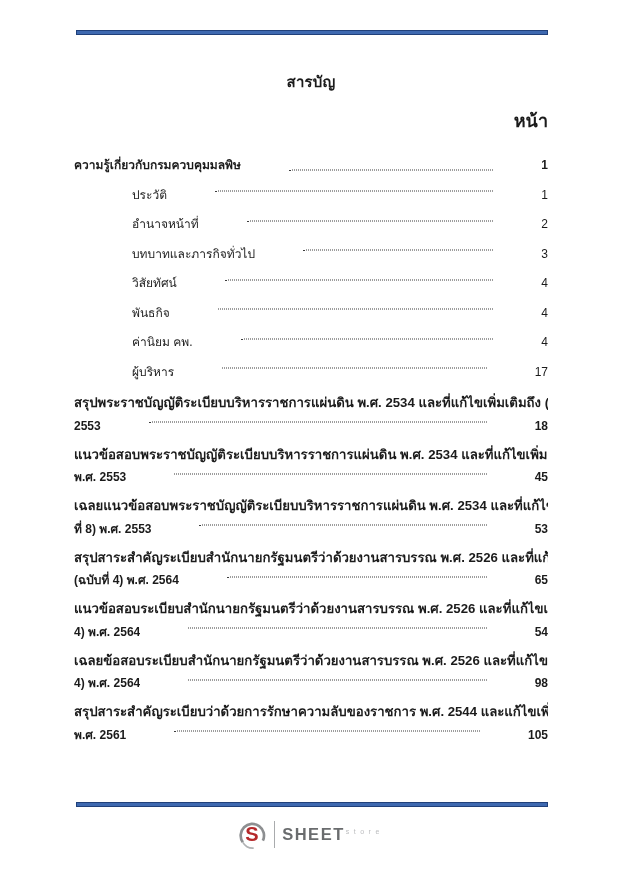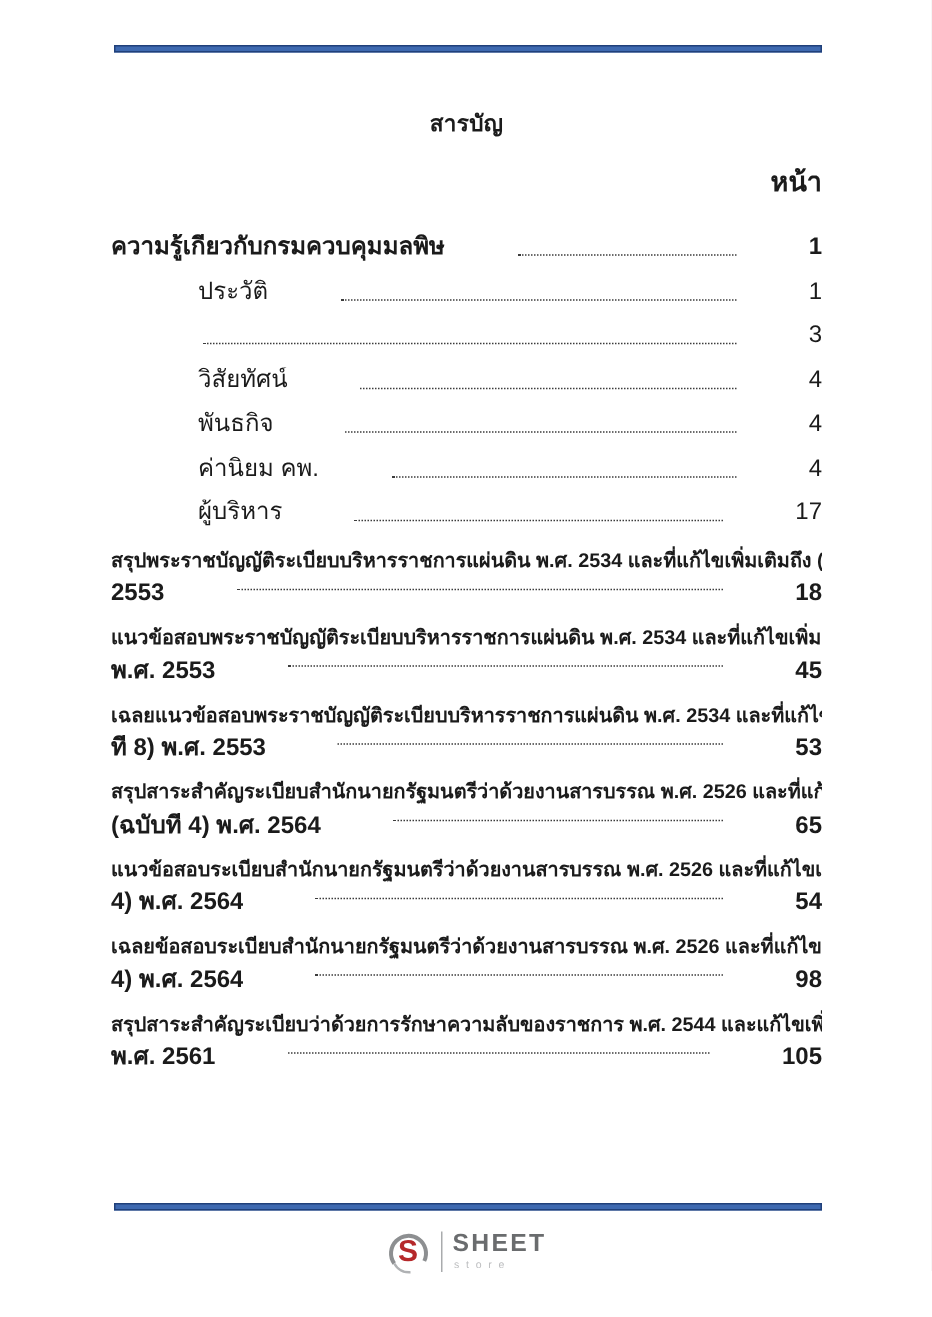"ความรู้เกี่ยวกับกรมควบคุมมลพิษ" .row { font-size: 16px -> 12px }
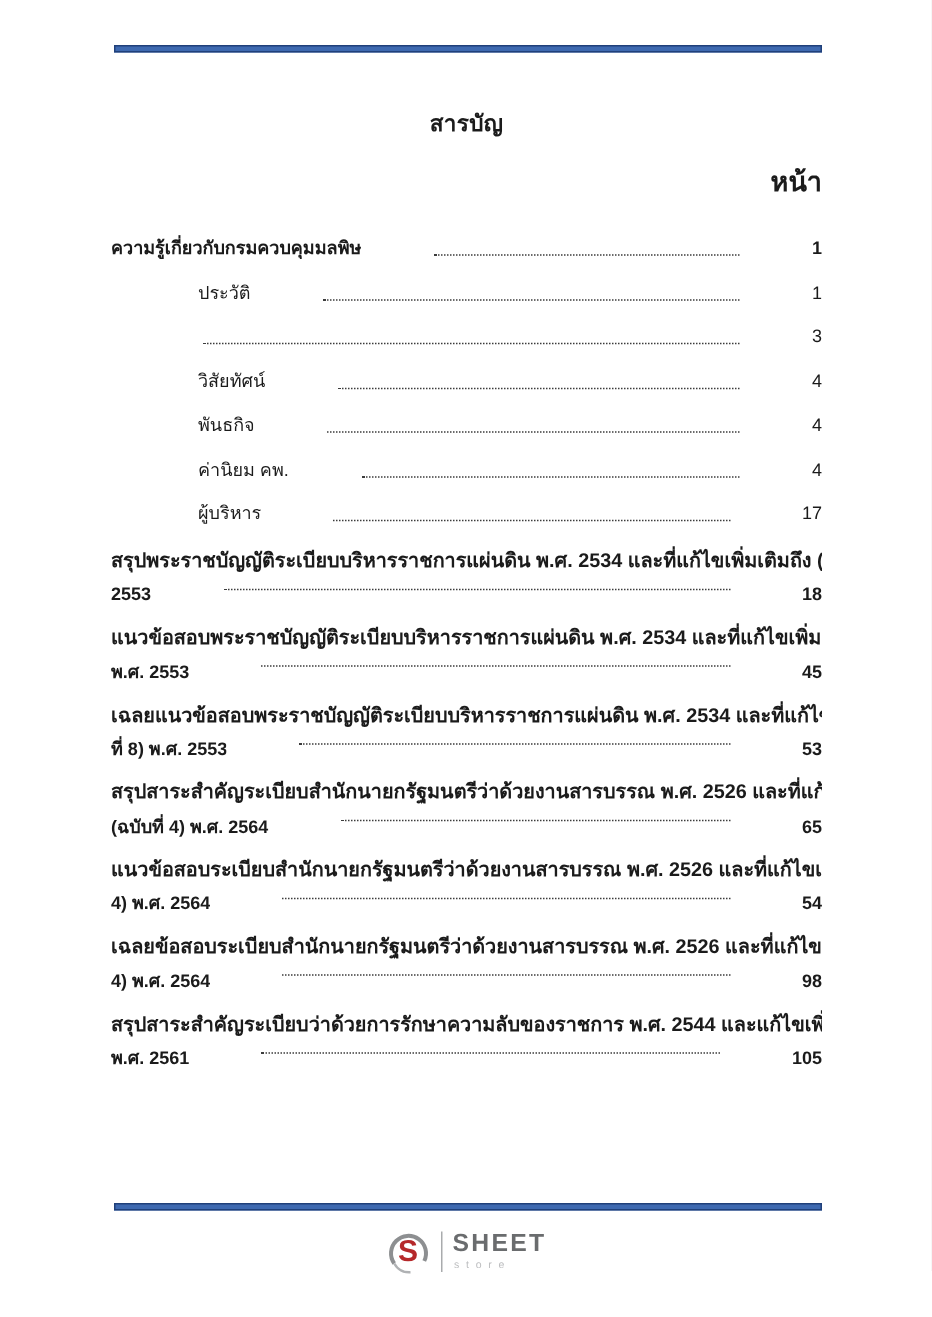"ประวัติ" .indent { align-items: none -> center }
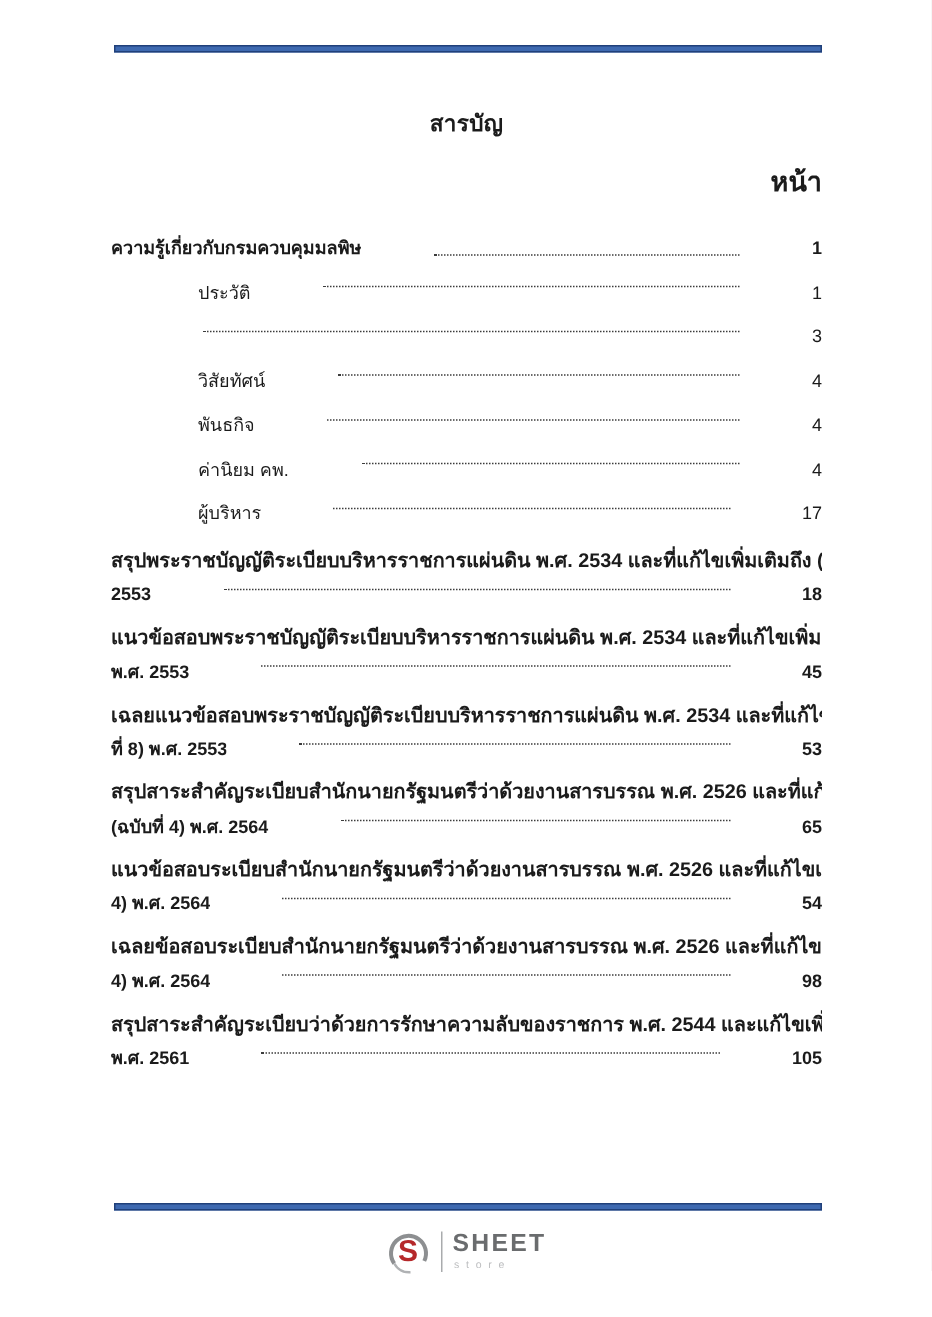"อำนาจหน้าที่" div.row { html: none -> <div> <span>อำนาจหน้าที่</span> <span></span> <span>2</span> </div> }
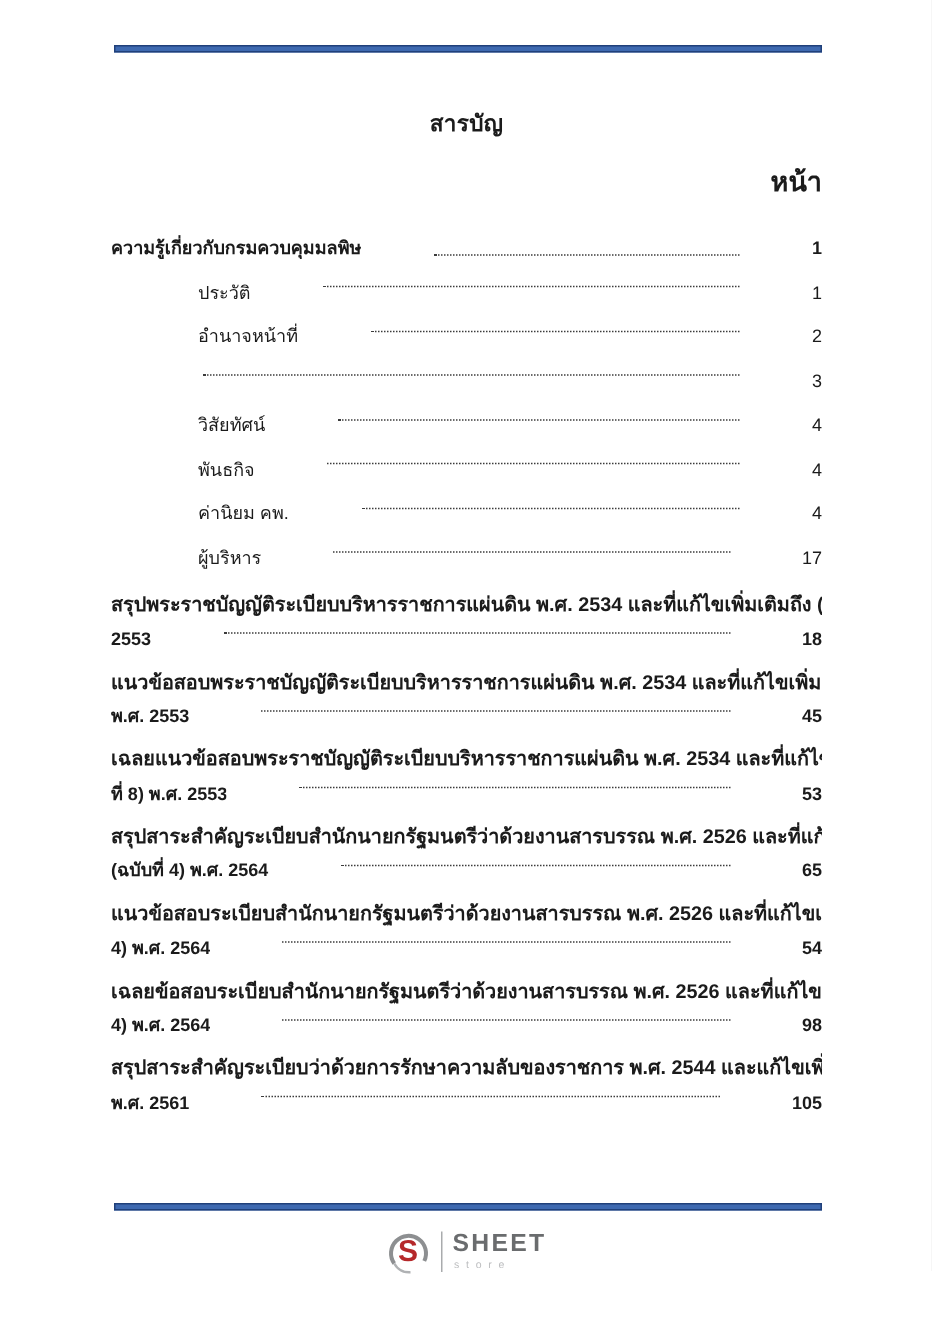"บทบาทและภารกิจทั่วไป" span.t { html: none -> <span>บทบาทและภารกิจทั่วไป</span> }
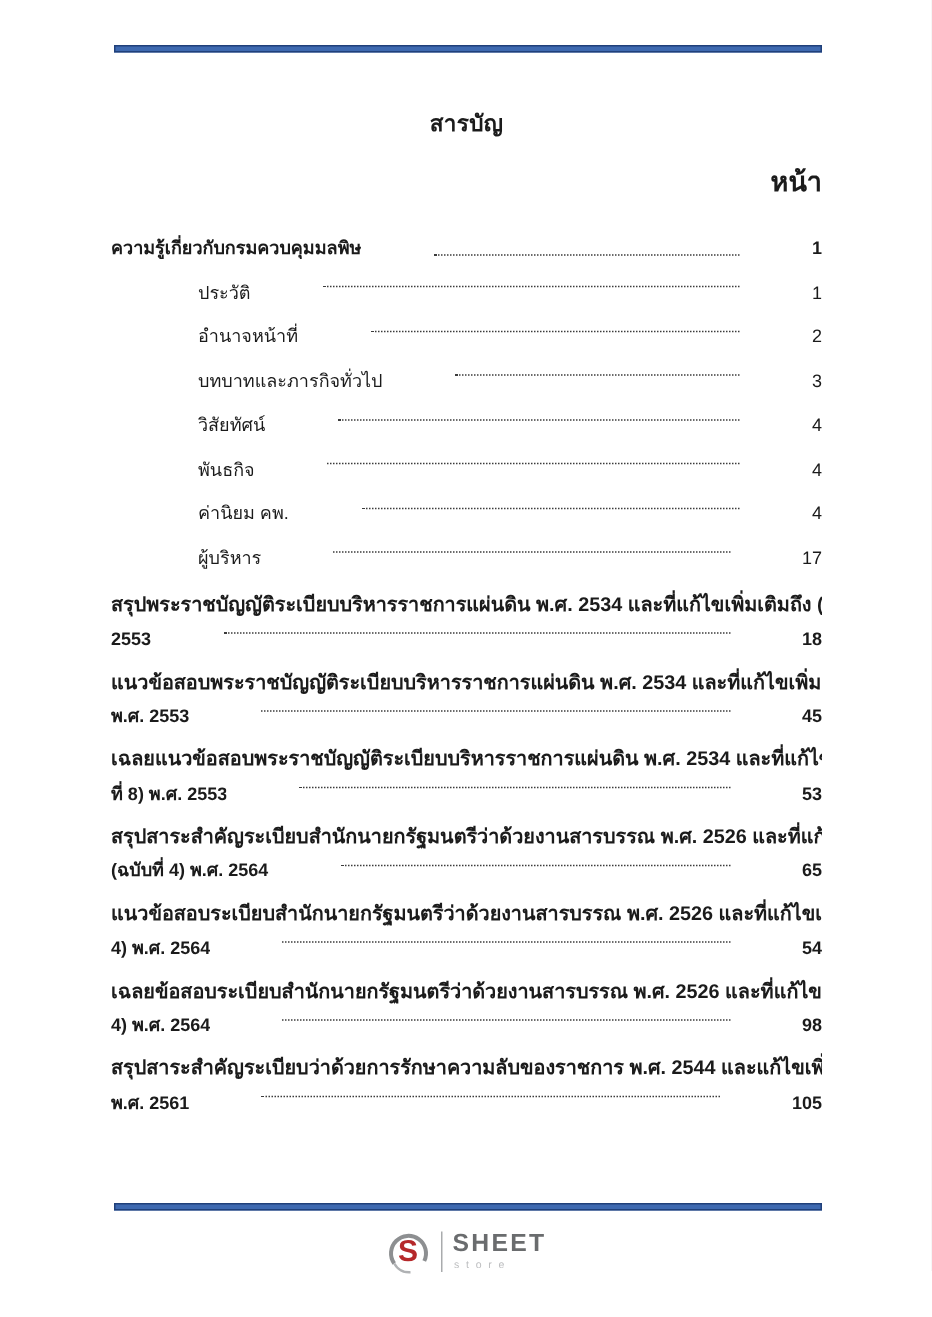"SHEET" .logo-text { flex-direction: column -> row }
